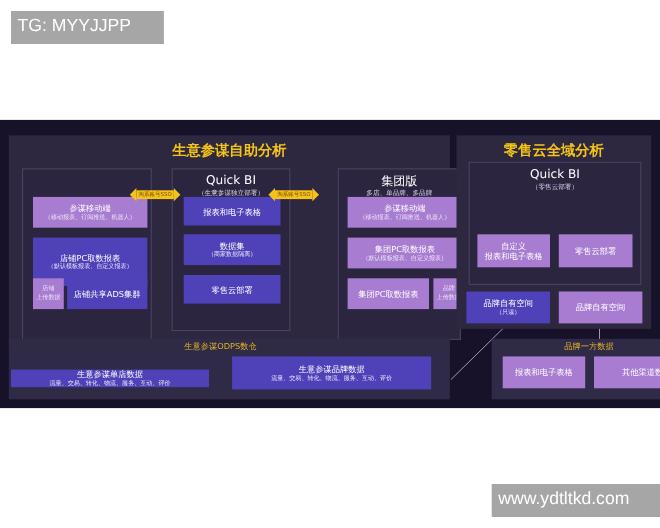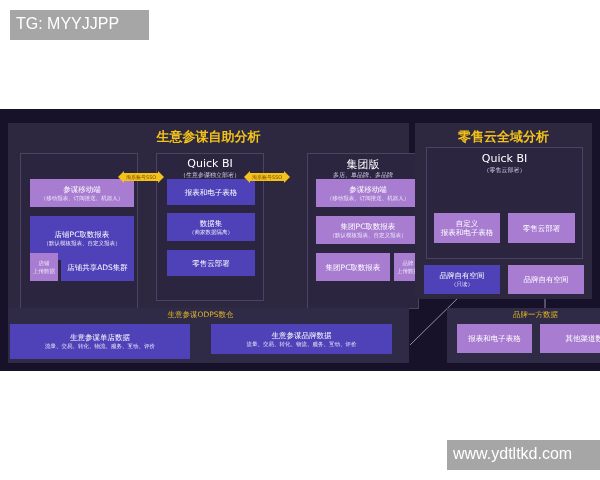"生意参谋单店数据" div.box { height: 35px -> 16px; top: 16px -> 28px }
